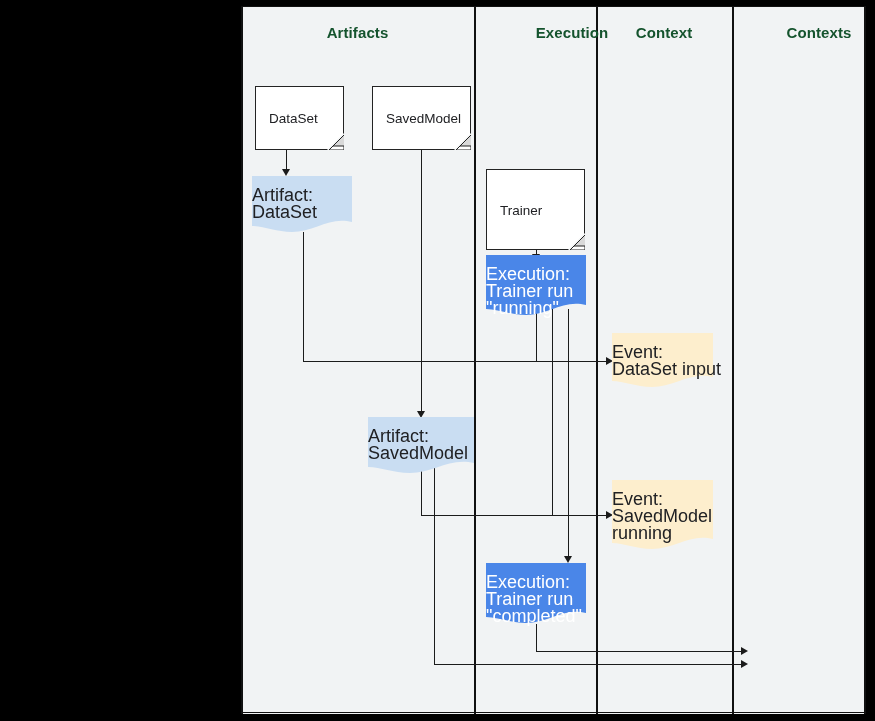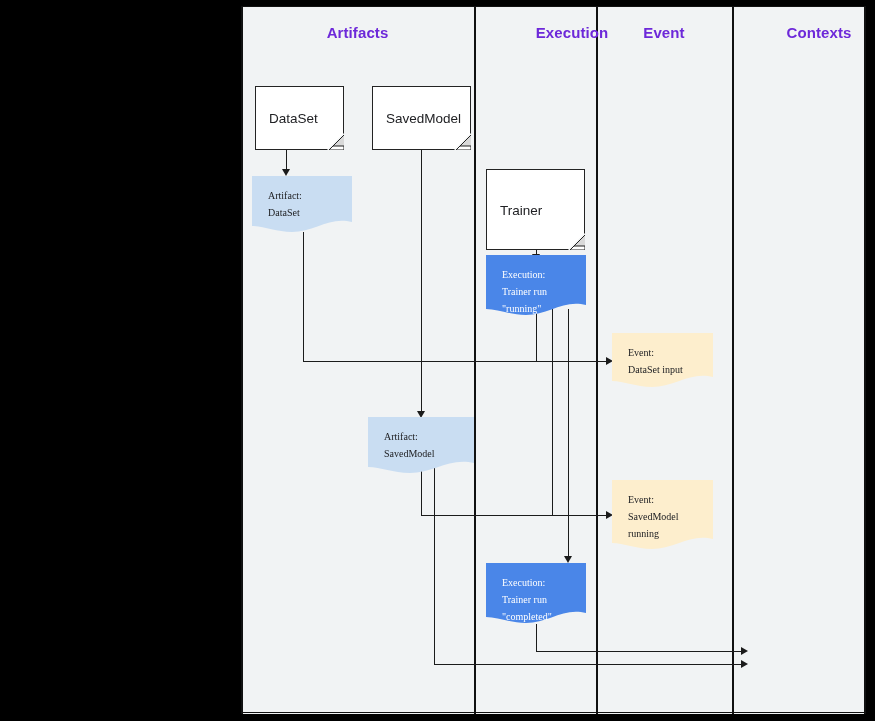"Artifacts" .lane-title { color: #6d28d9 -> #14532d }
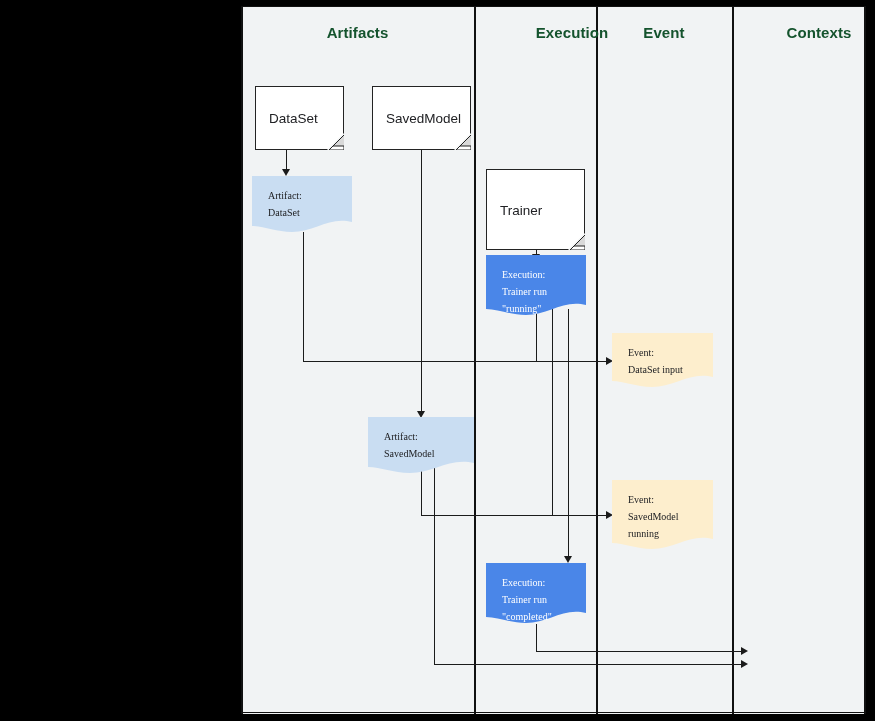"Event" div.lane-title { text: Event -> Context }
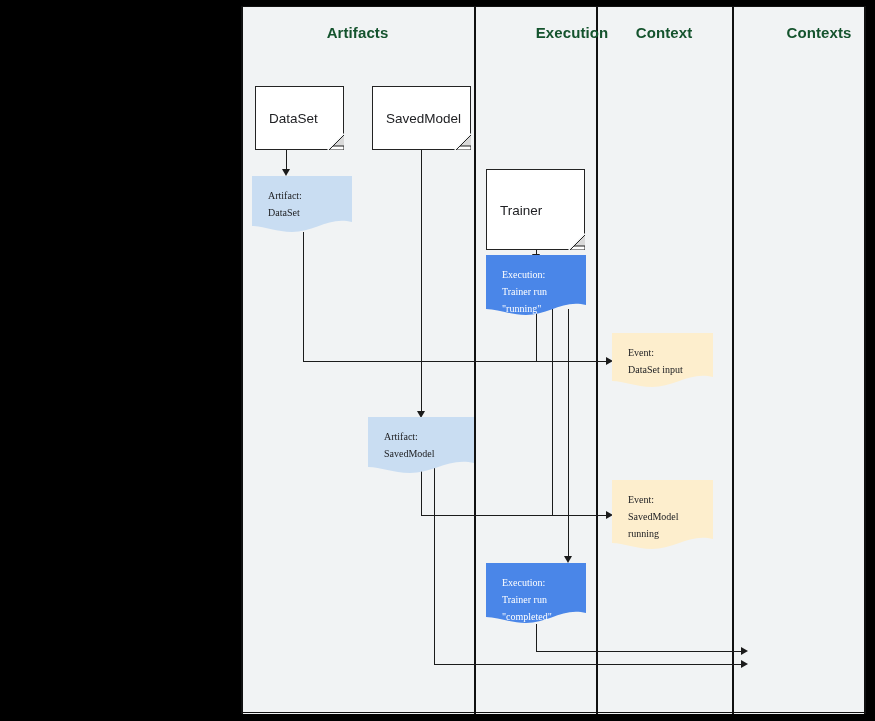"Artifact:" .doc .txt { font-family: Liberation Serif, serif -> none; font-size: 10px -> 18px; left: 16px -> 0 }
